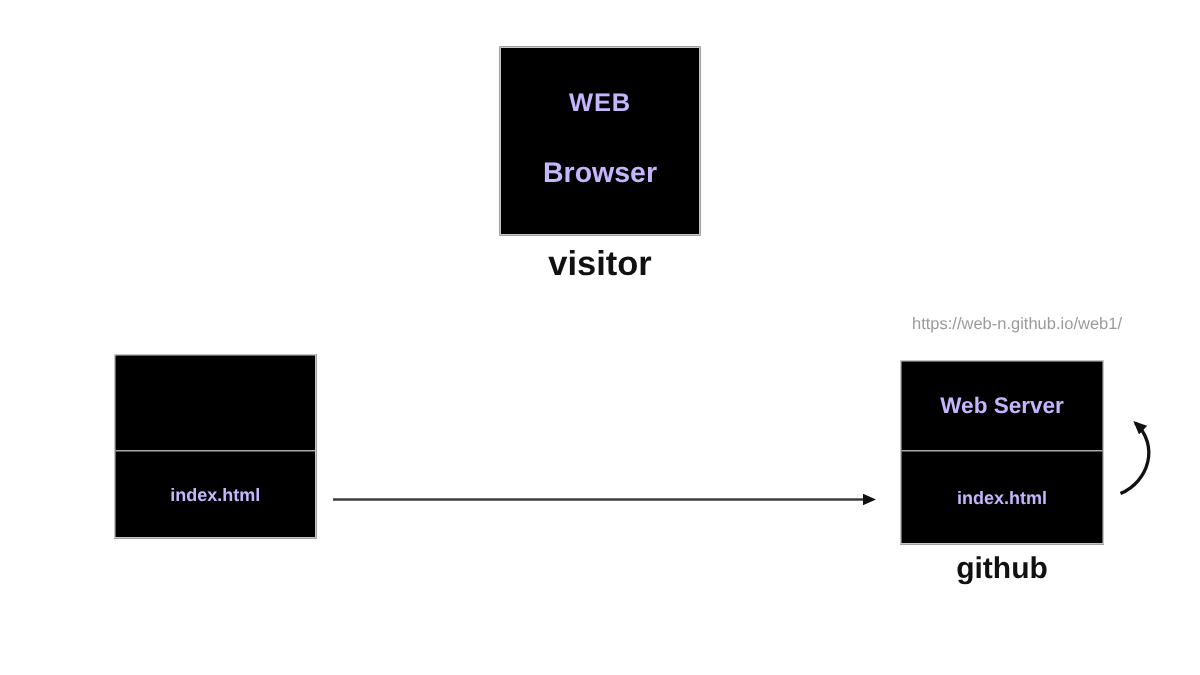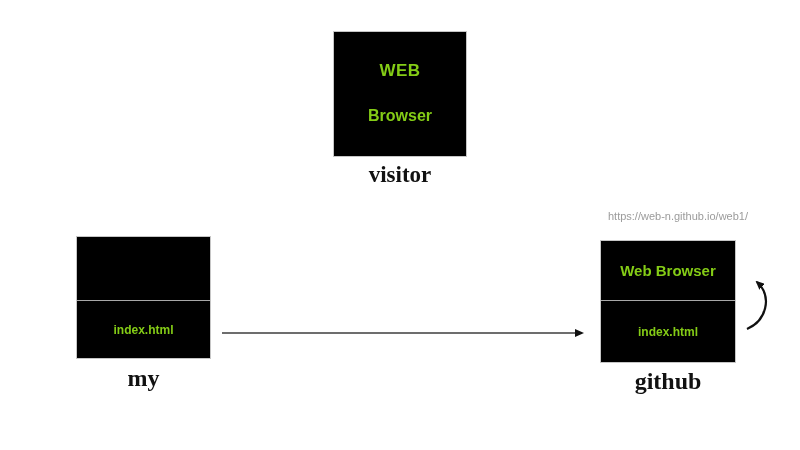"WEB" .box { color: #84cc16 -> #c4b5fd }
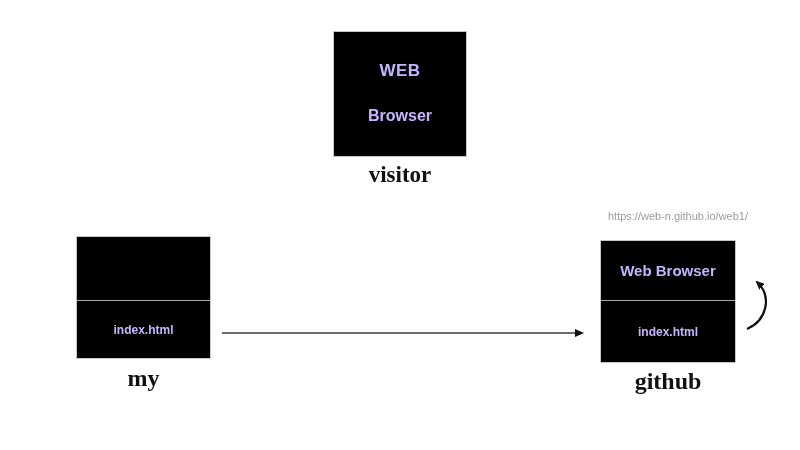"Browser" .browser-box .box-subtitle { font-size: 16px -> 19px }
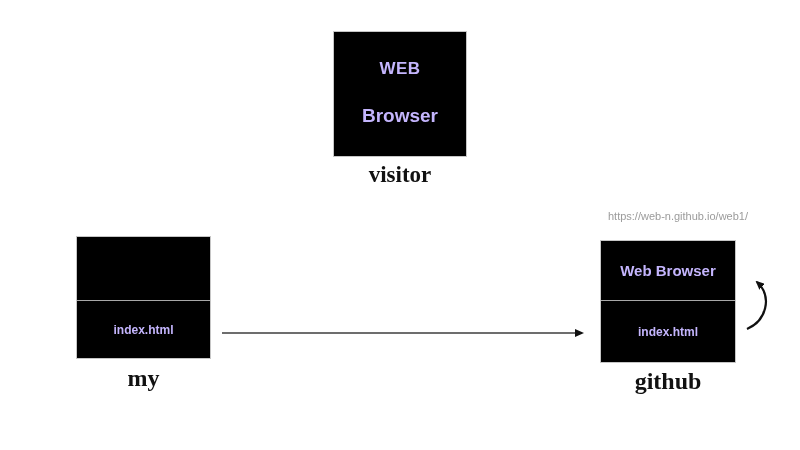"visitor" .node-label { font-family: Liberation Serif, serif -> none }
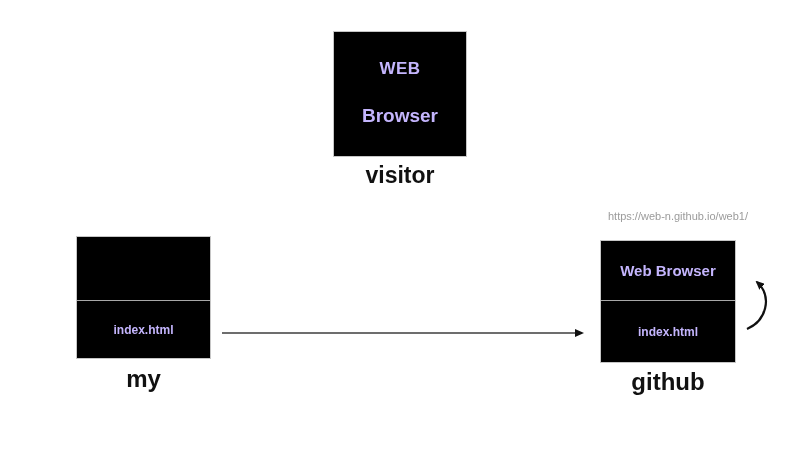"Web Browser" div.section-top { text: Browser -> Server }
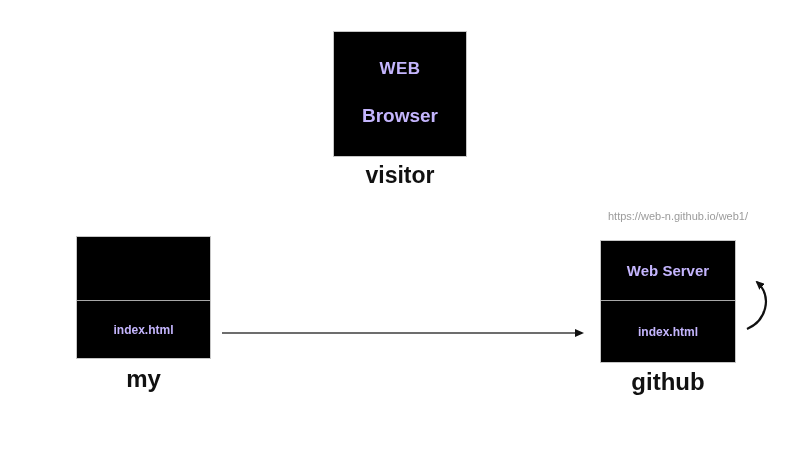"my" div.node-label { html: <div>my</div> -> none }
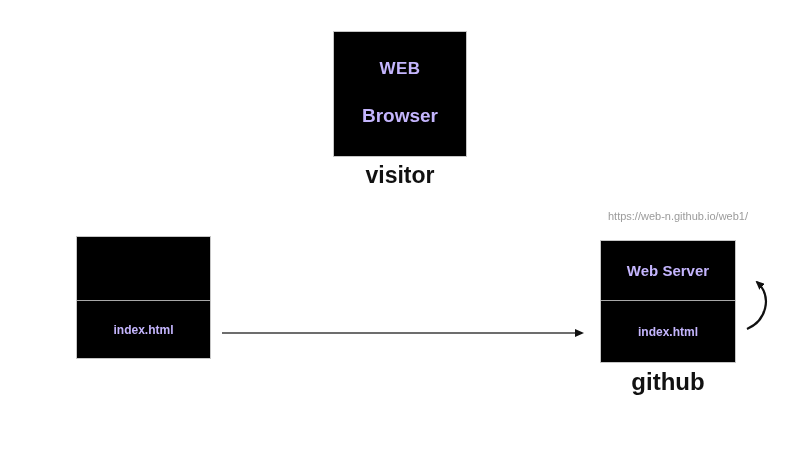"github" .github-label { font-size: 24px -> 20px }
